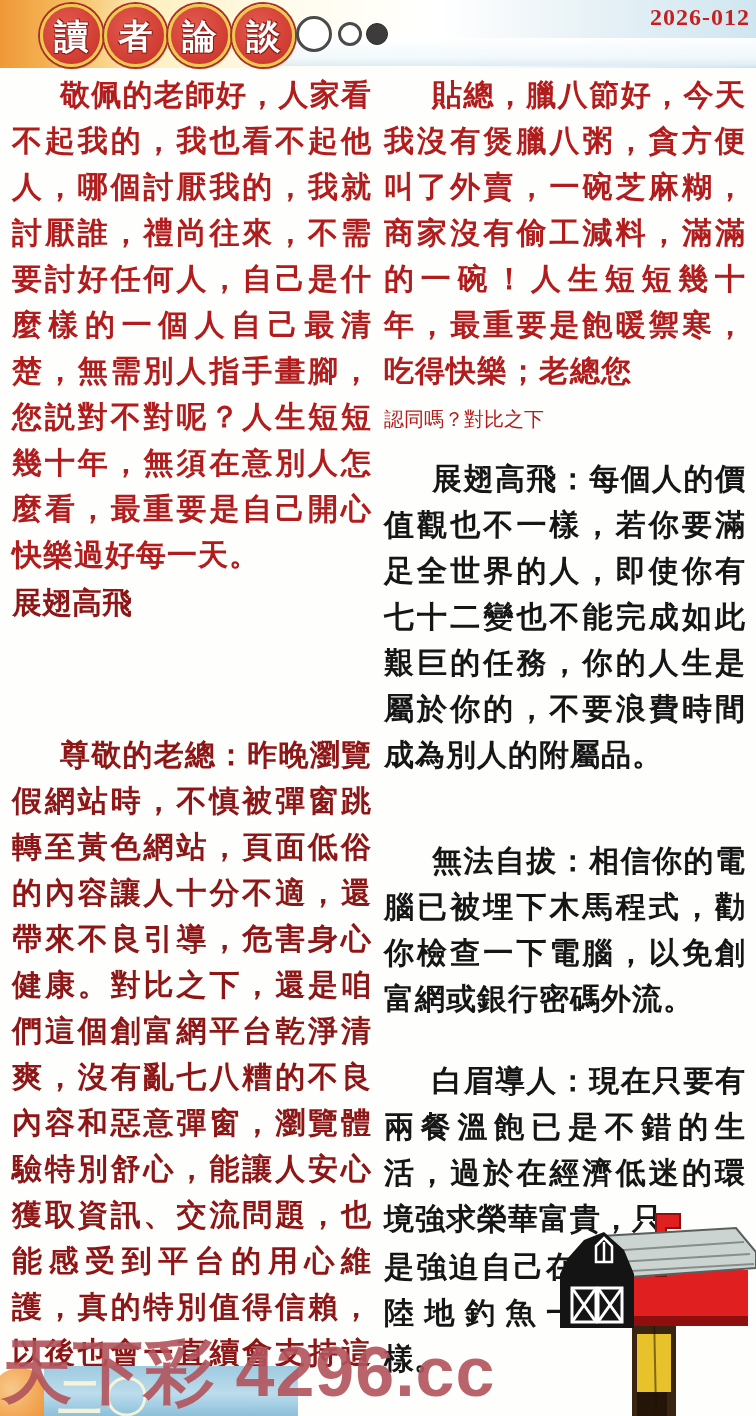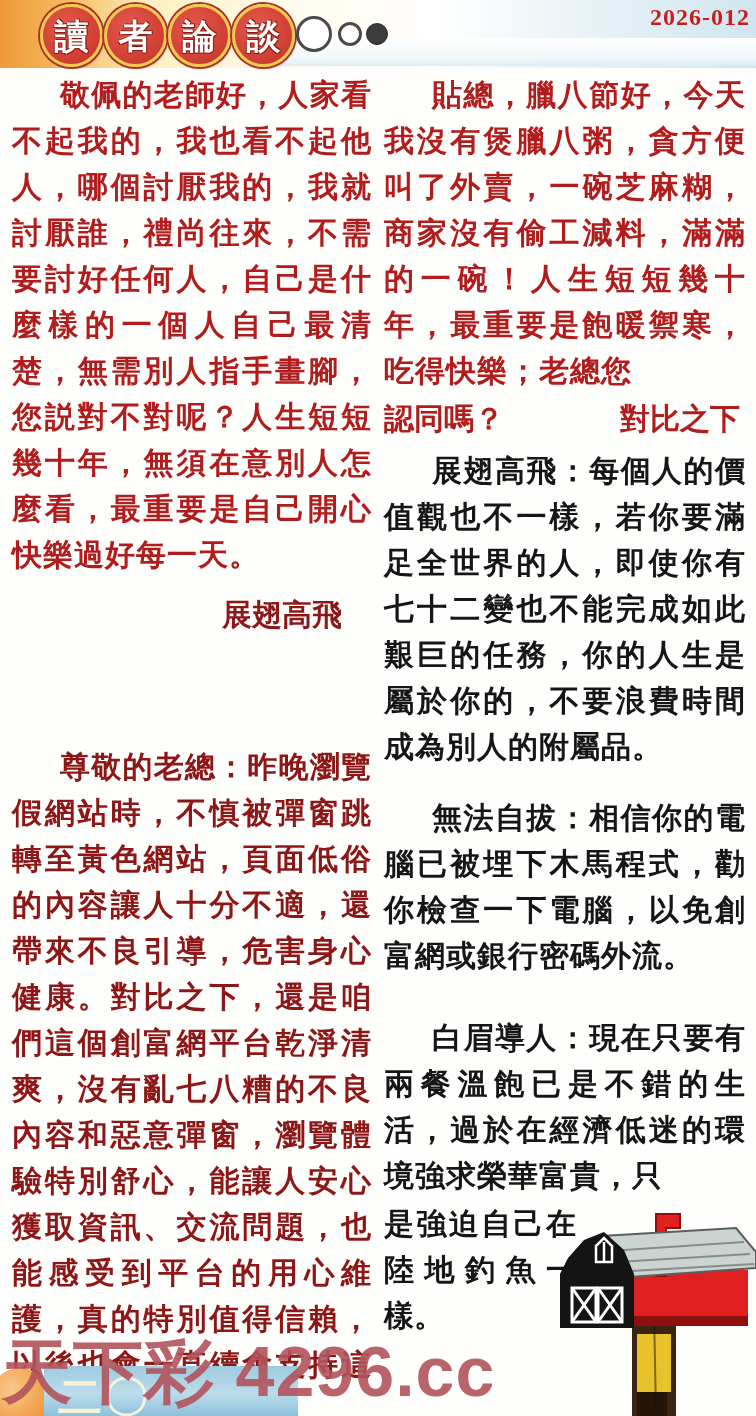"認同嗎？" .last-line { font-size: 30px -> 20px; font-weight: bold -> normal; justify-content: space-between -> none }
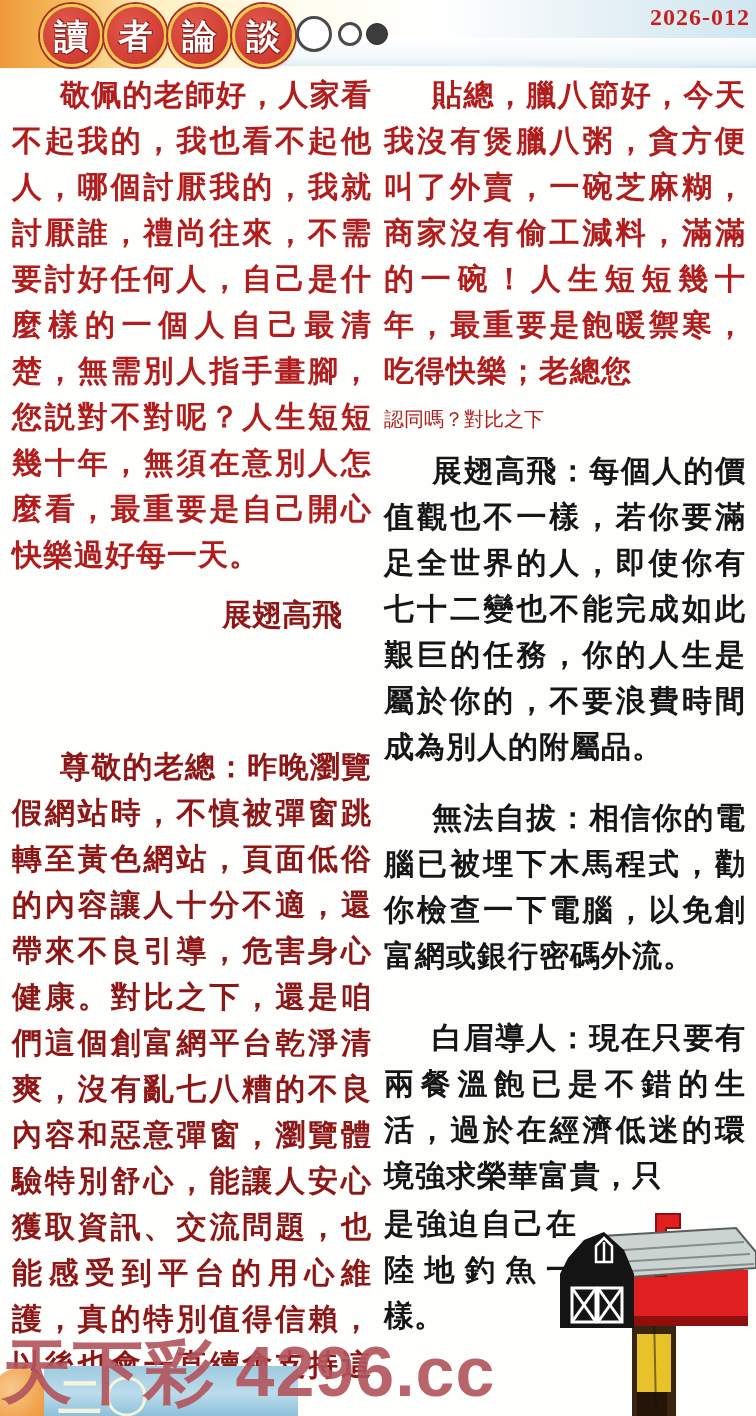"展翅高飛：每個人的價值觀也不一樣，若你要滿足全世界的人，即使你有七十二變也不能完" .reply1 { margin-top: 8px -> 16px }
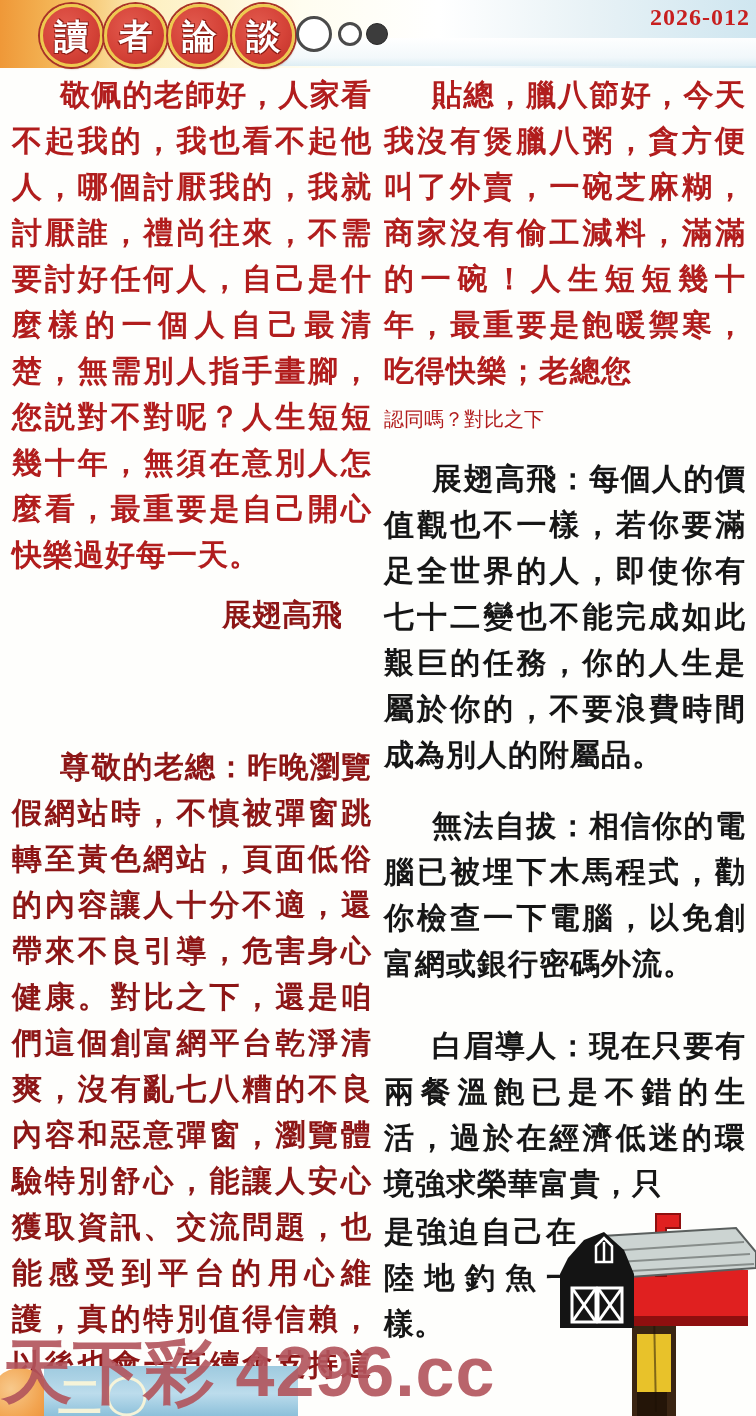"展翅高飛" .sig-line { margin: 12px -> 0; text-align: right -> none }
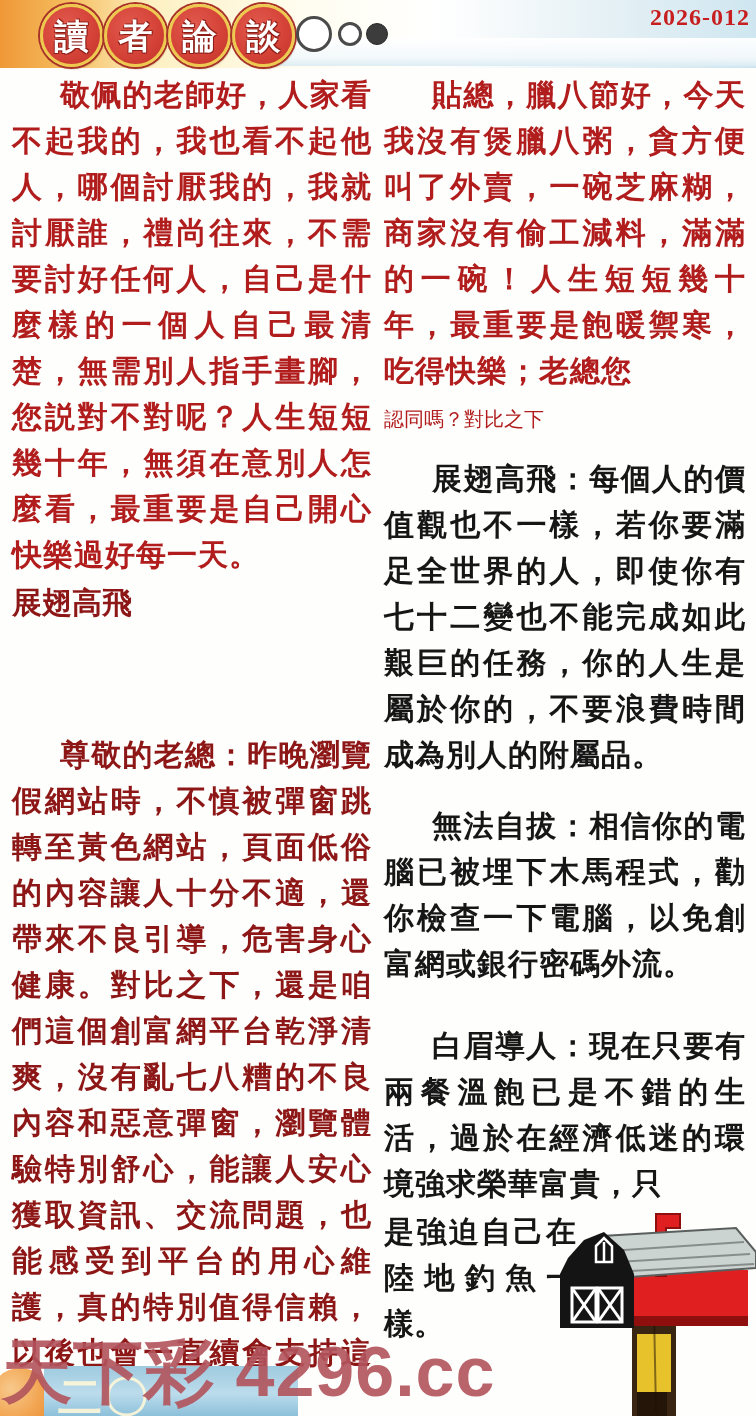"無法自拔：相信你的電腦已被埋下木馬程式，勸你檢查一下電腦，以免創富網或銀行密碼外" .reply2 { margin-top: 25px -> 60px }
